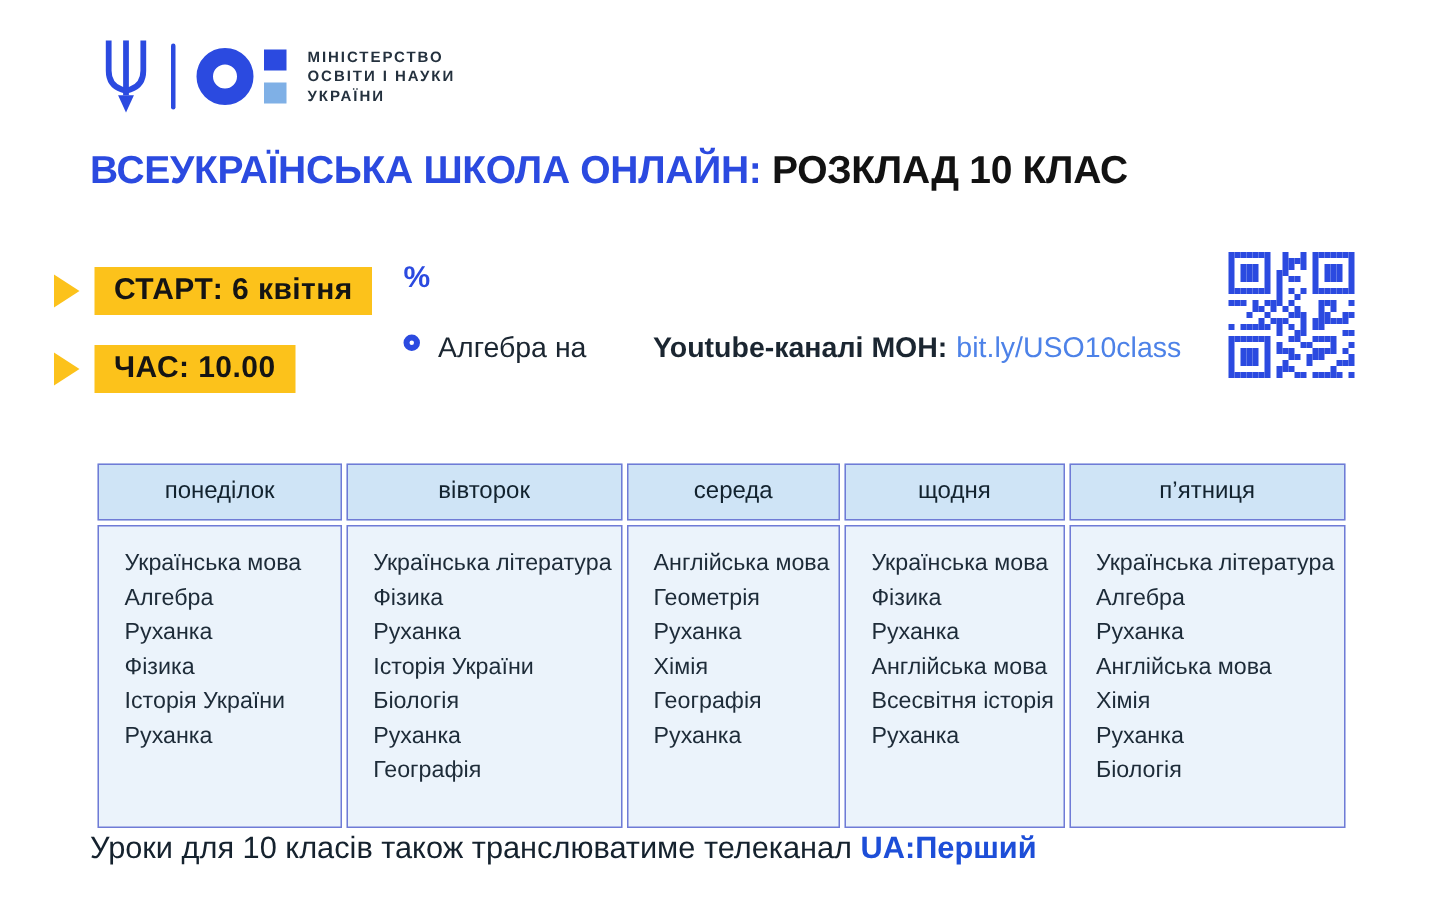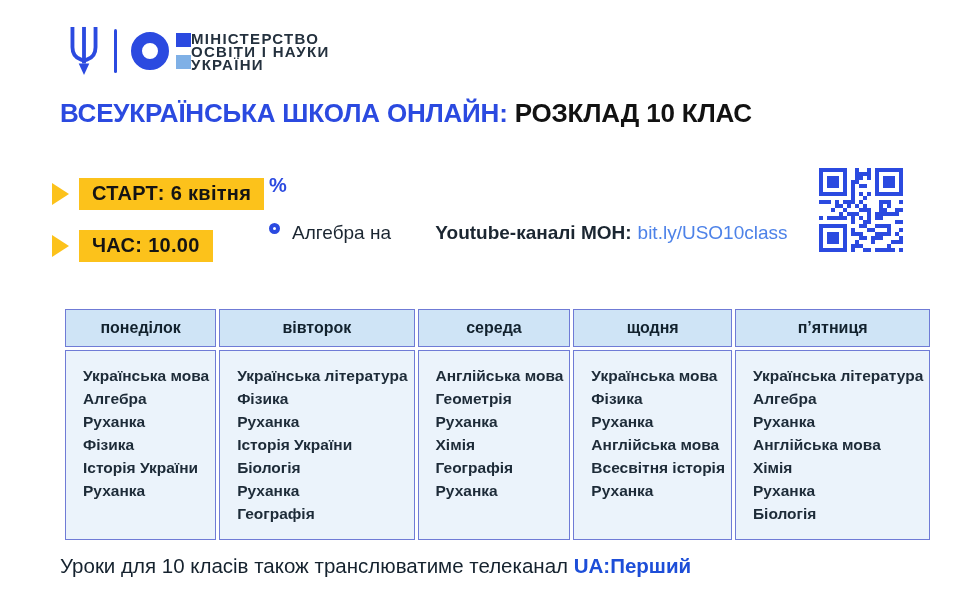"МІНІСТЕРСТВО" .ministry { font-size: 15px -> 10px; margin-left: 0 -> 14px }
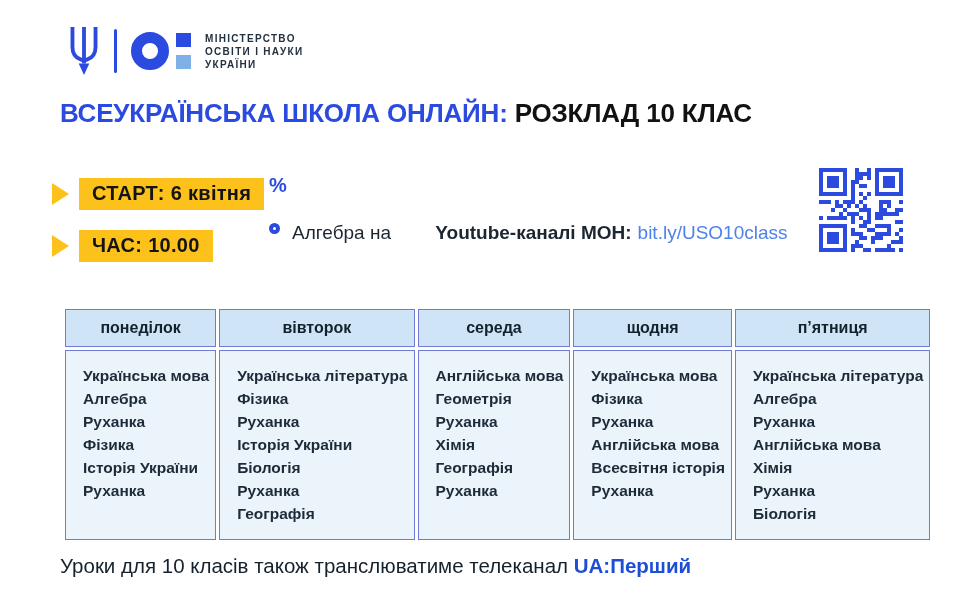"СТАРТ: 6 квітня" .badge-row { left: 16px -> 0 }
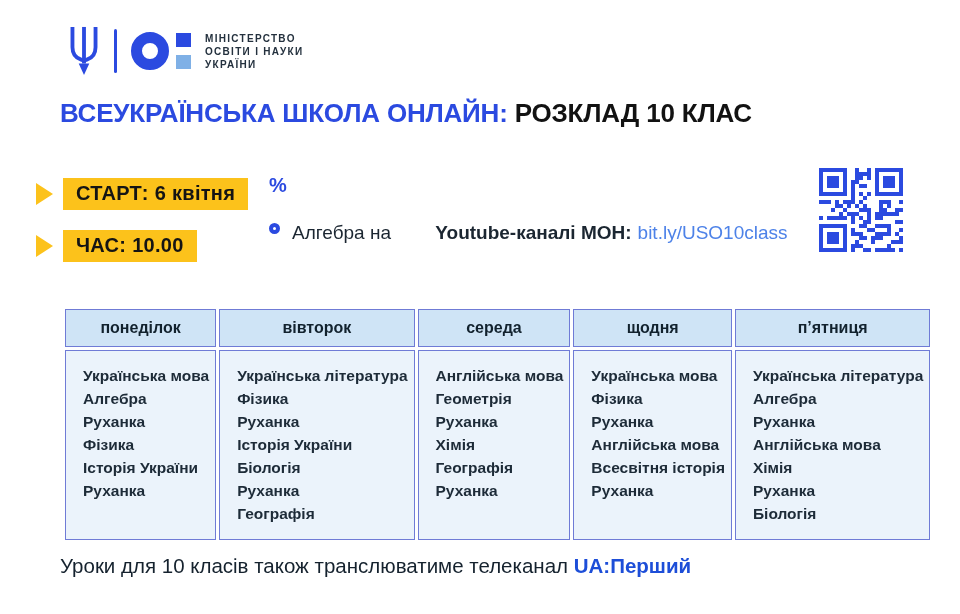"понеділок" .sched th { font-weight: bold -> normal }
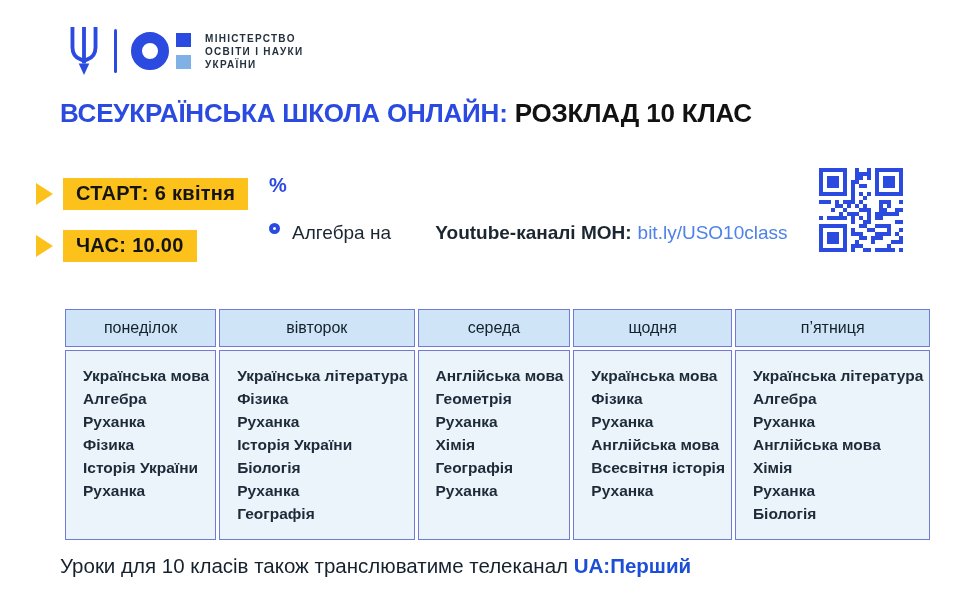"Українська мова" .sched td { font-weight: bold -> none; padding: 13px 6px 14px 17px -> 13px 6px 26px 17px }
